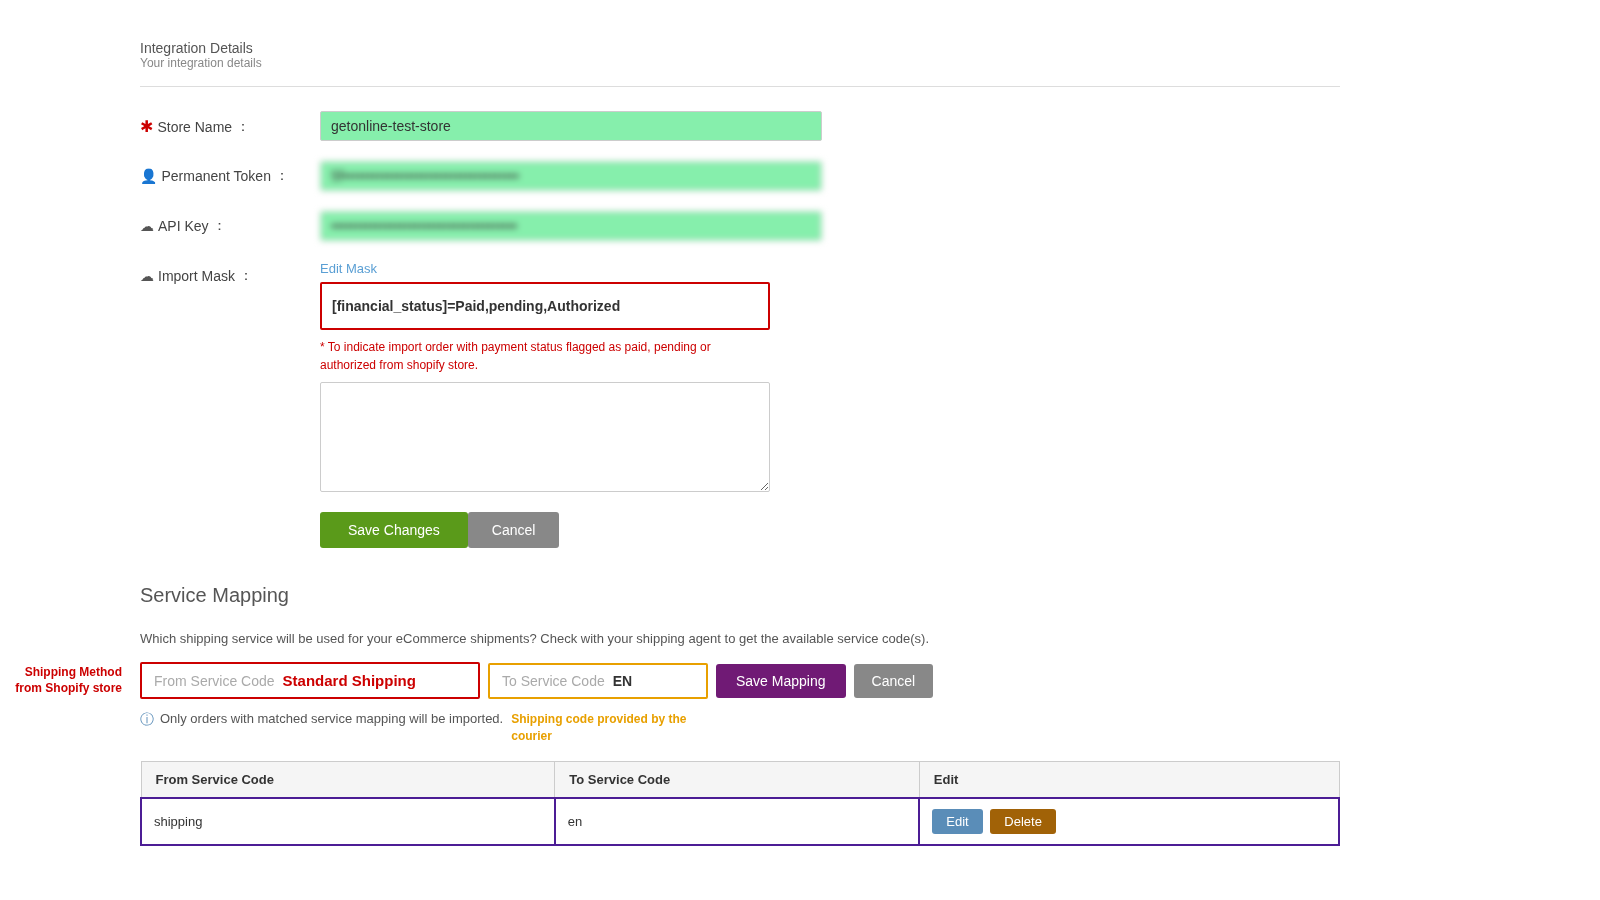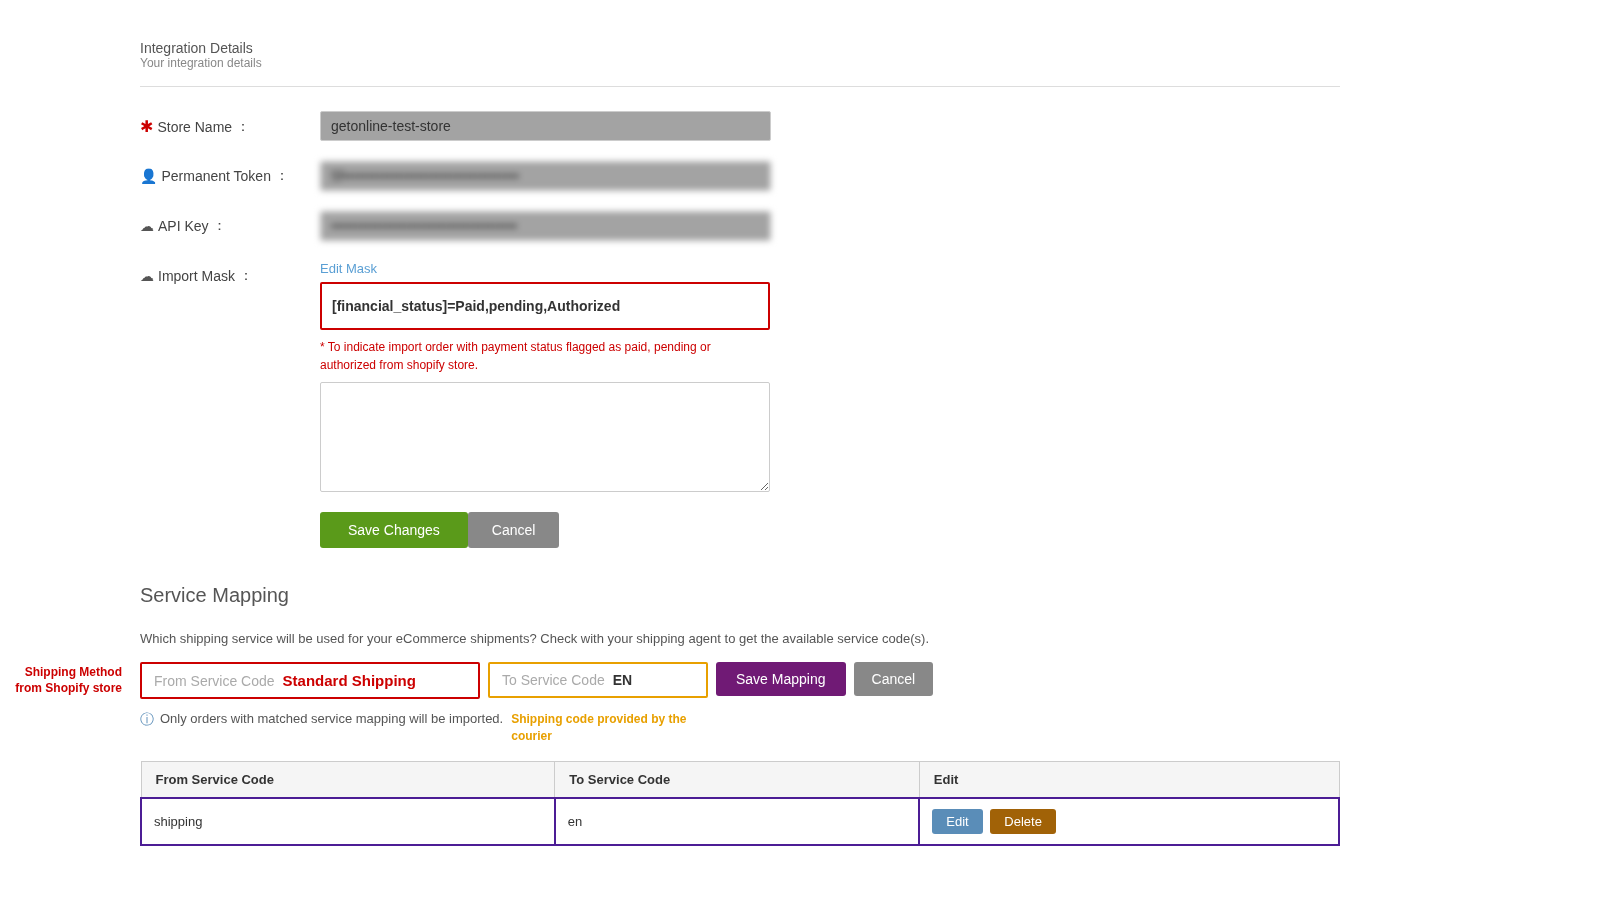"getonline-test-store" .form-input { background: #a3a3a3 -> #86efac; width: 451px -> 502px }
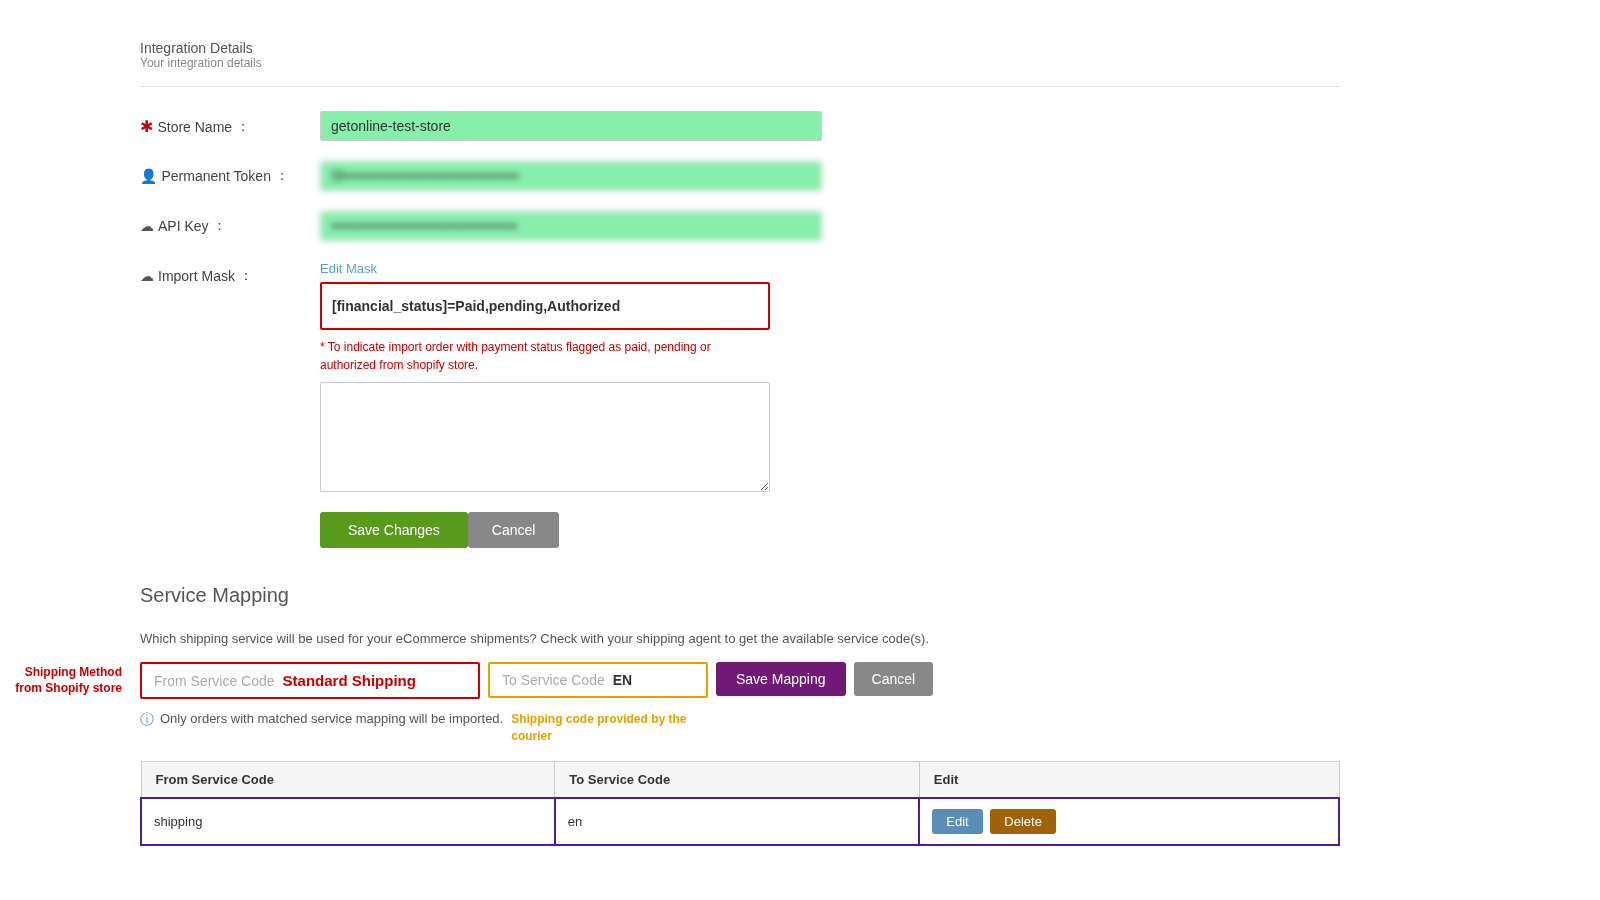"Shipping Method" .service-input-row { align-items: flex-start -> center }
